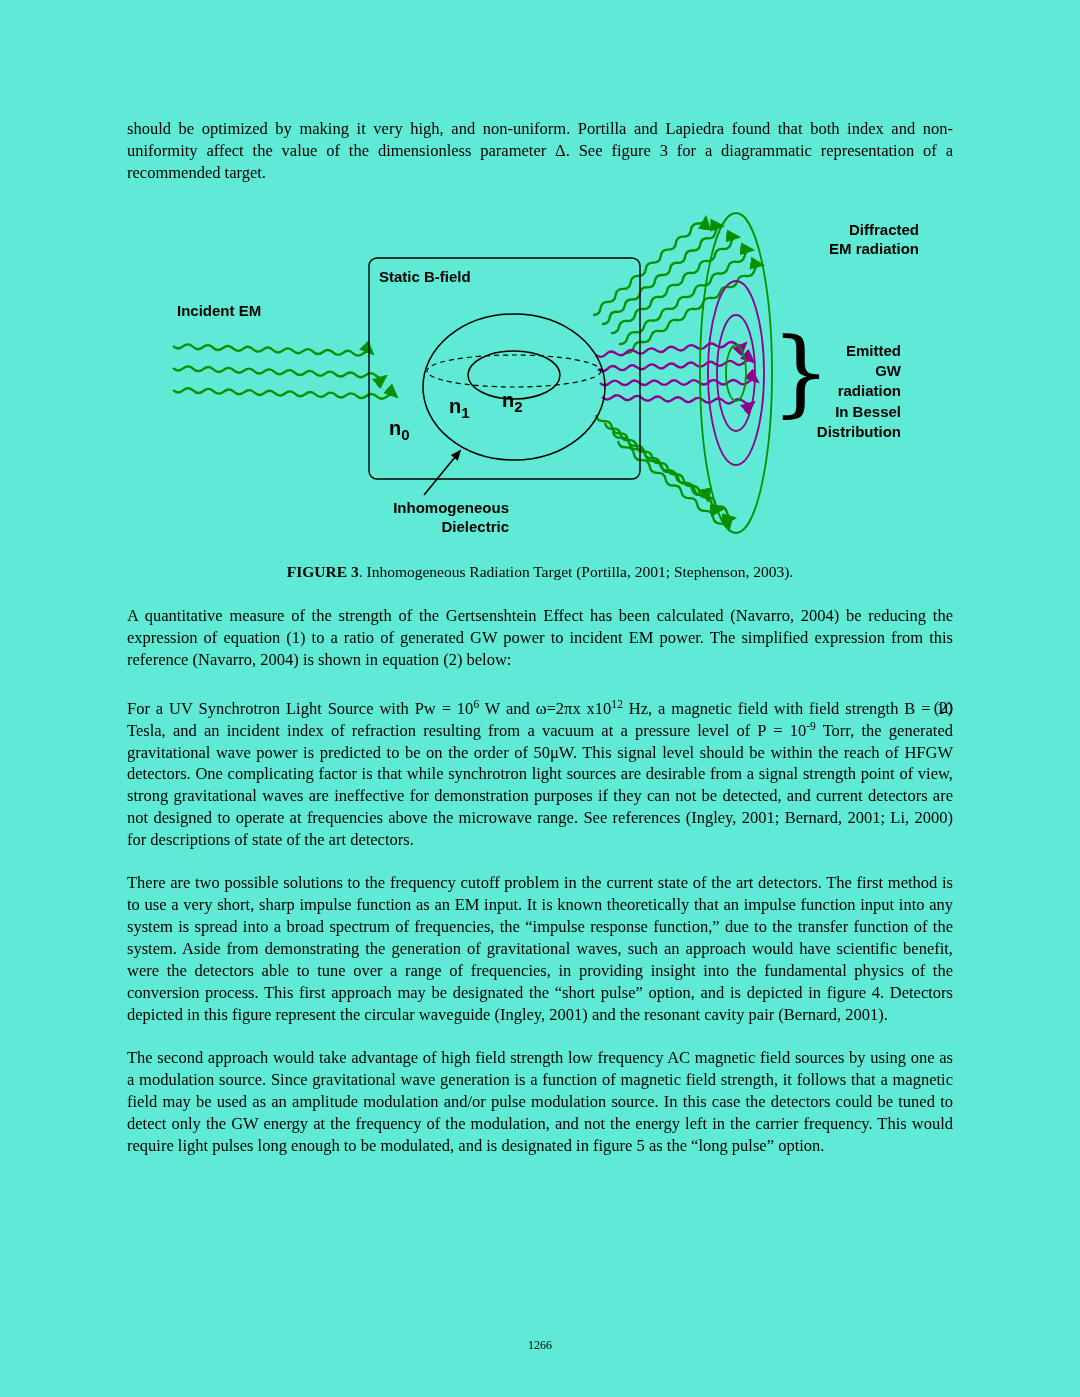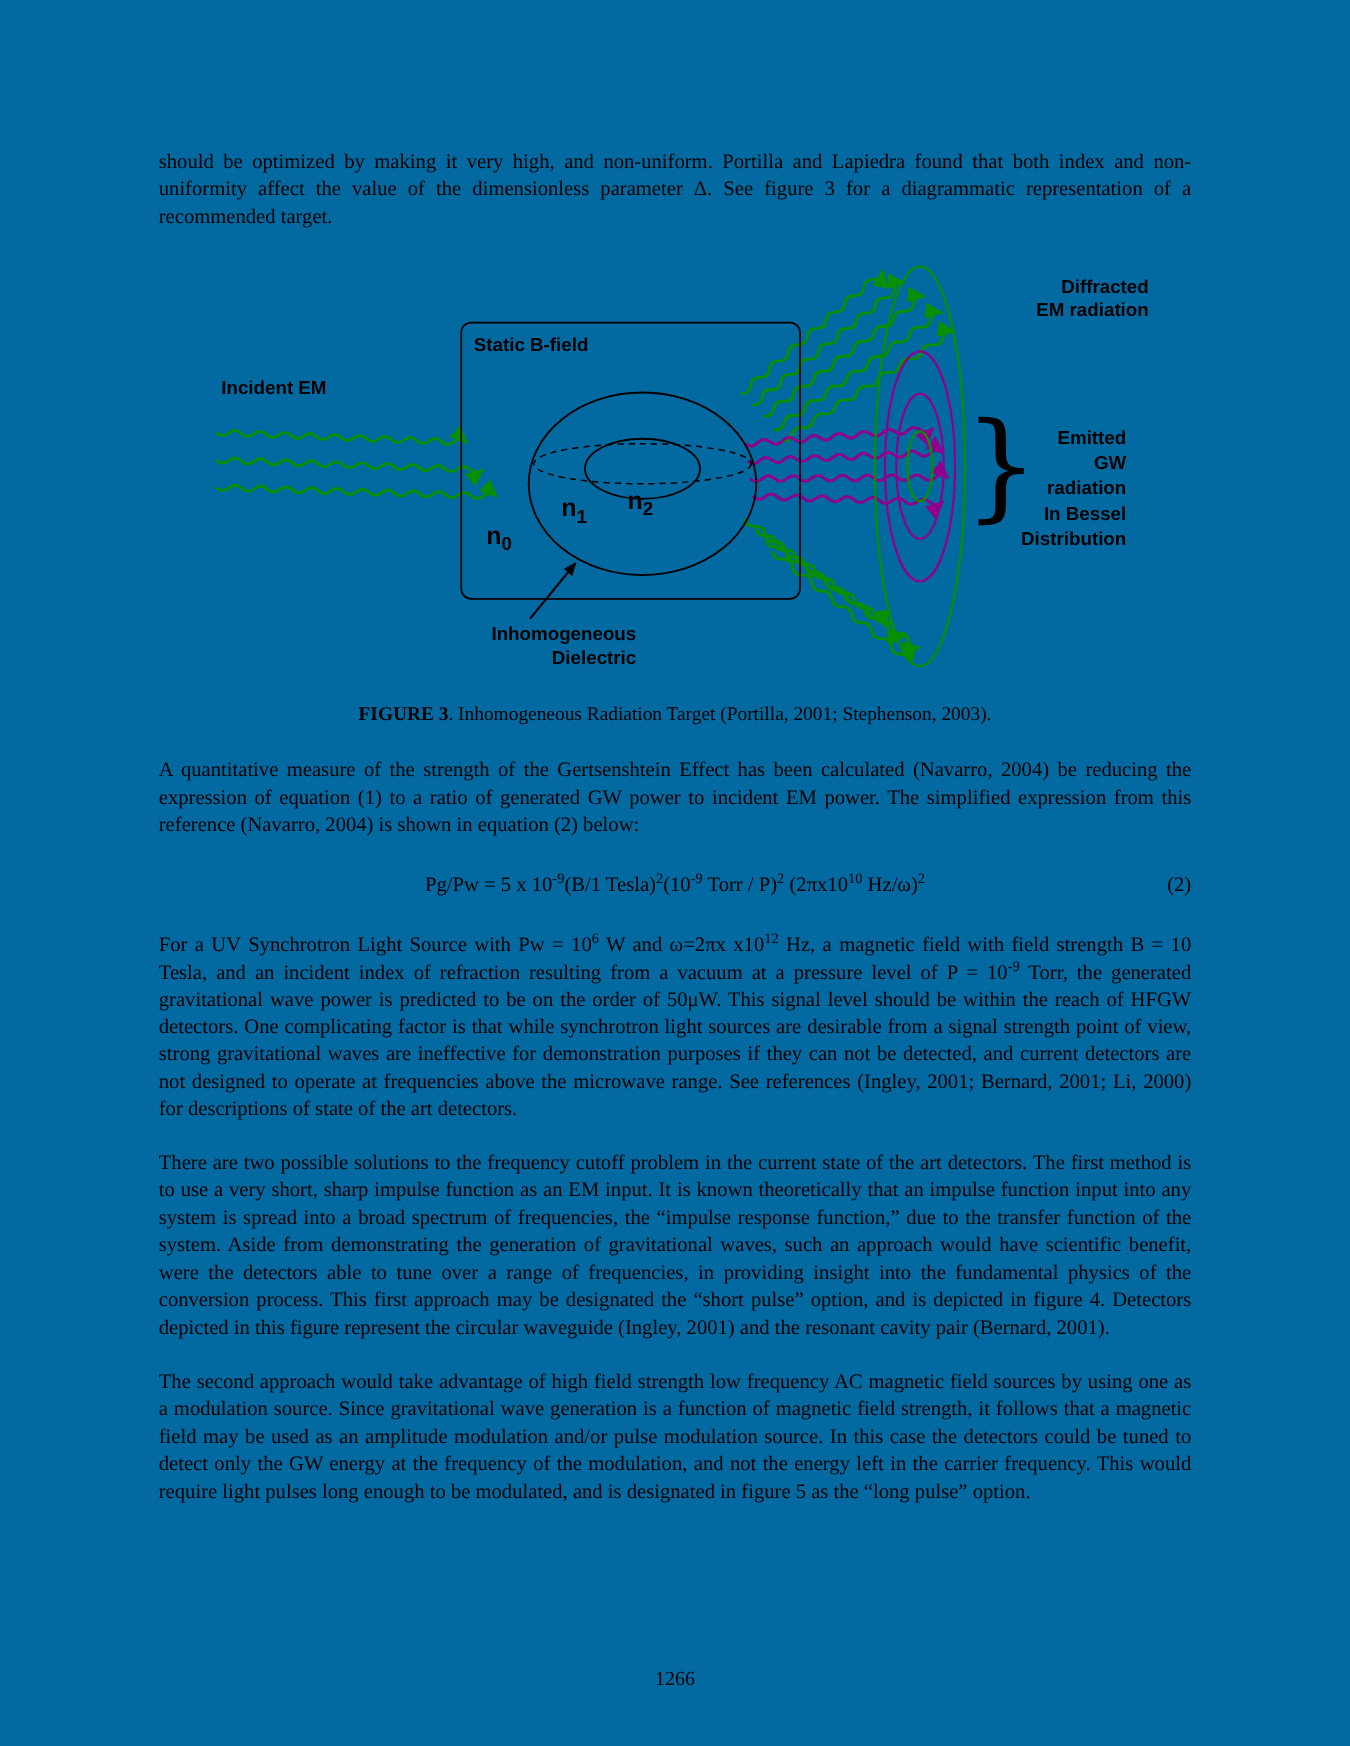"should be optimized by making" .page { background: #0369a1 -> #5eead4 }
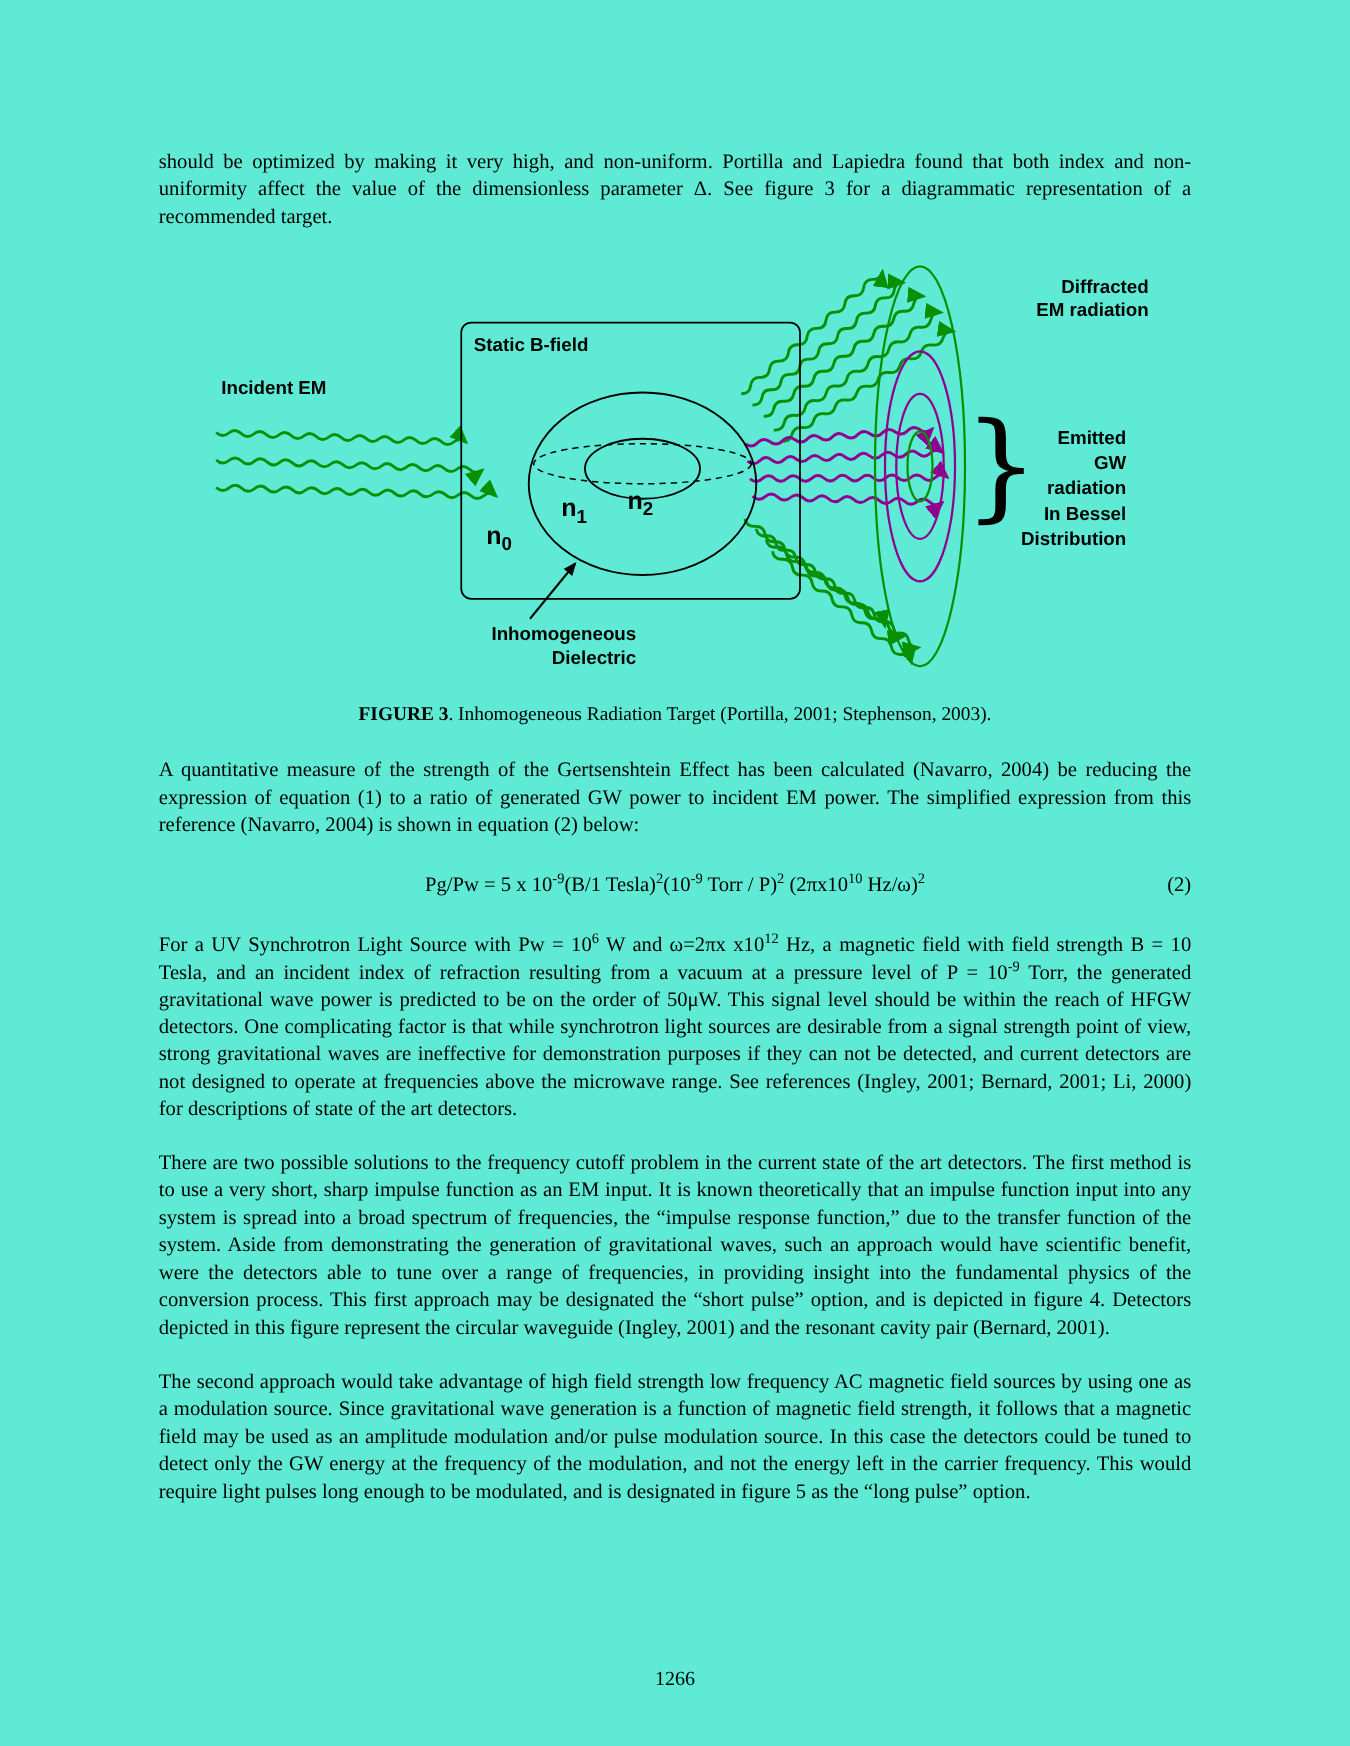"Pg/Pw = 5 x 10-9(B/1" span.eq-body { html: <span>Pg/Pw = 5 x 10<sup>-9</sup>(B/1 Tesla)<sup>2</sup>(10<sup>-9</sup> Torr / P)<sup>2</sup> (2πx10<sup>10</sup> Hz/ω)<sup>2</sup></span> -> none }
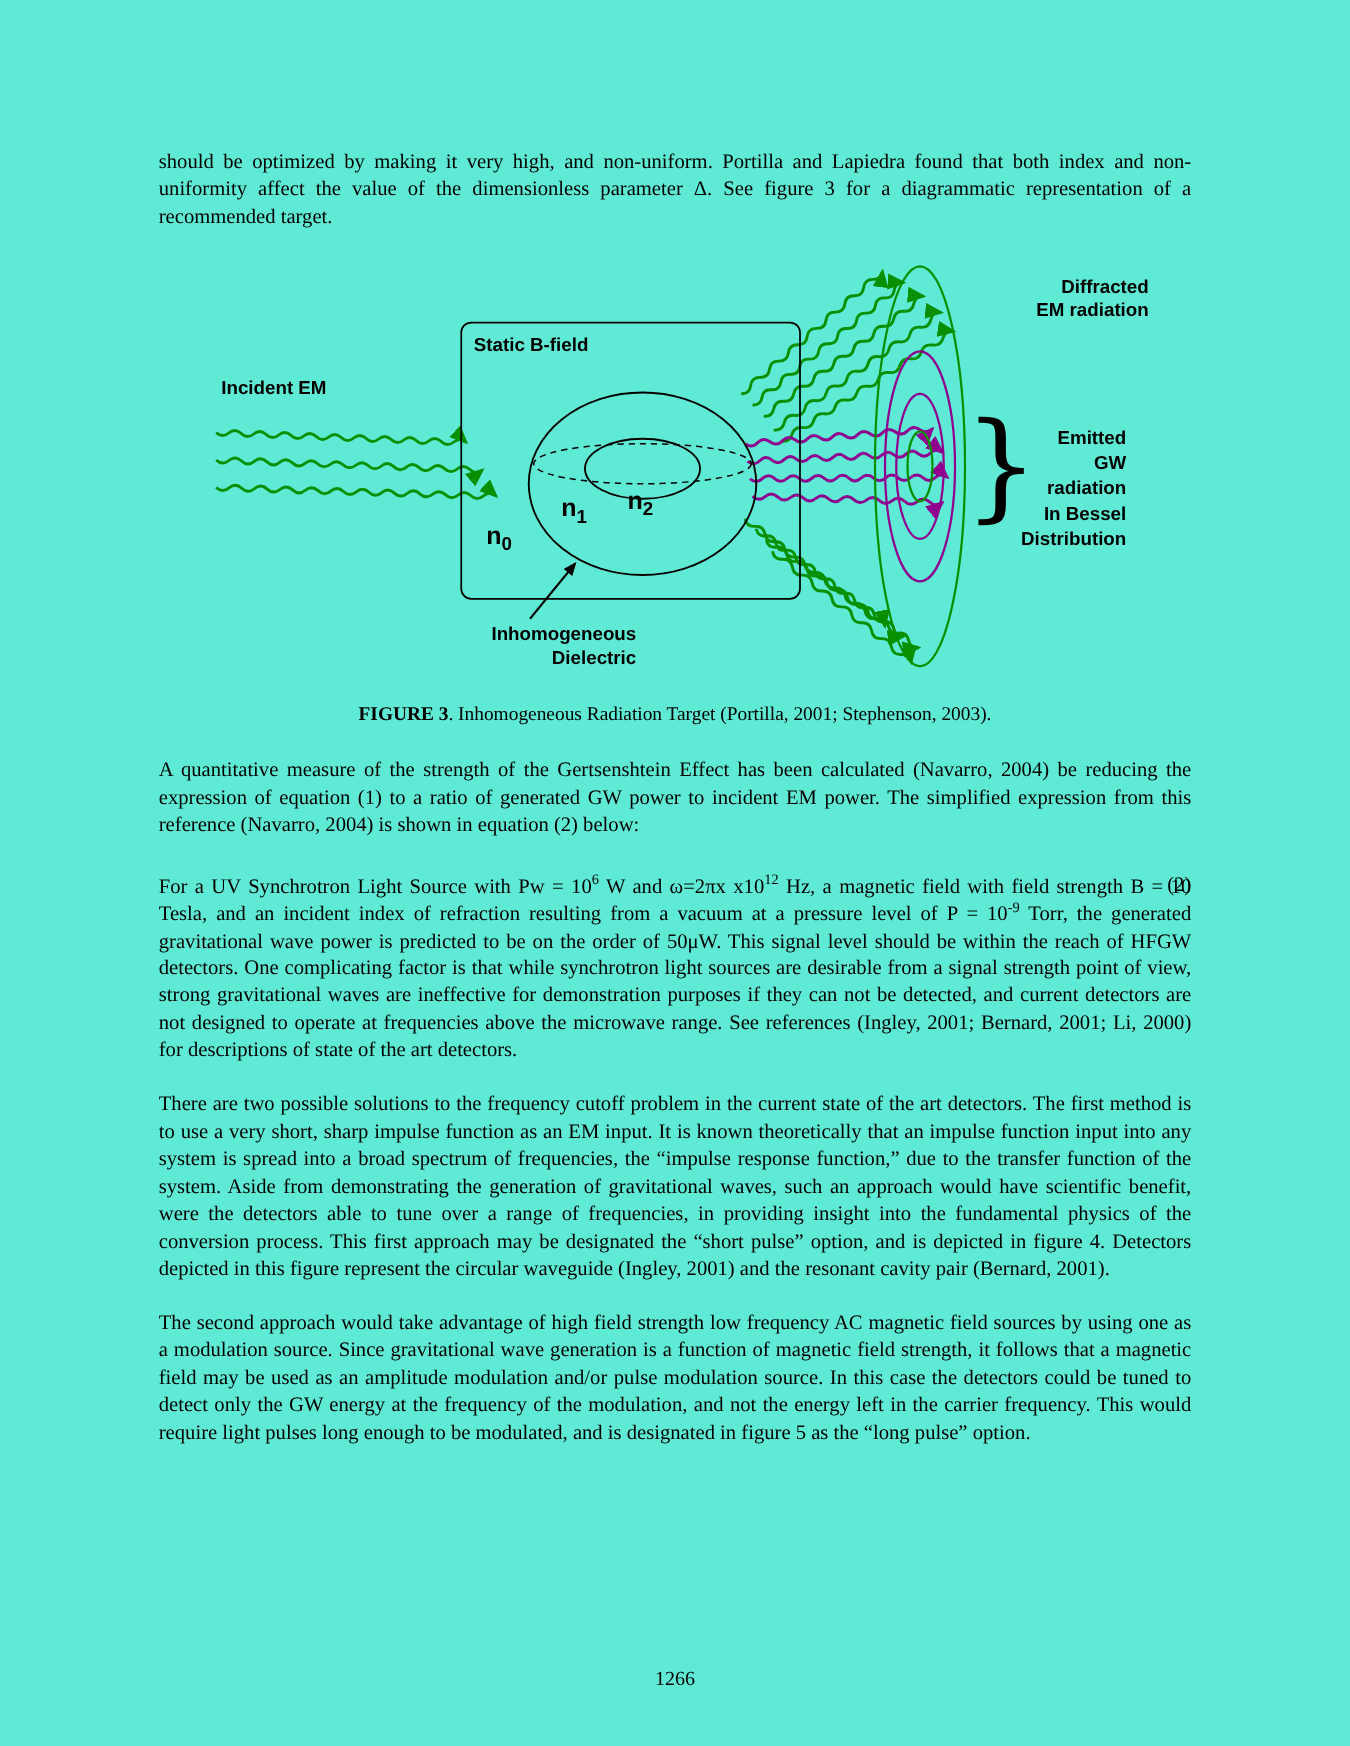"1266" .page-num { font-size: 16px -> 12px }
